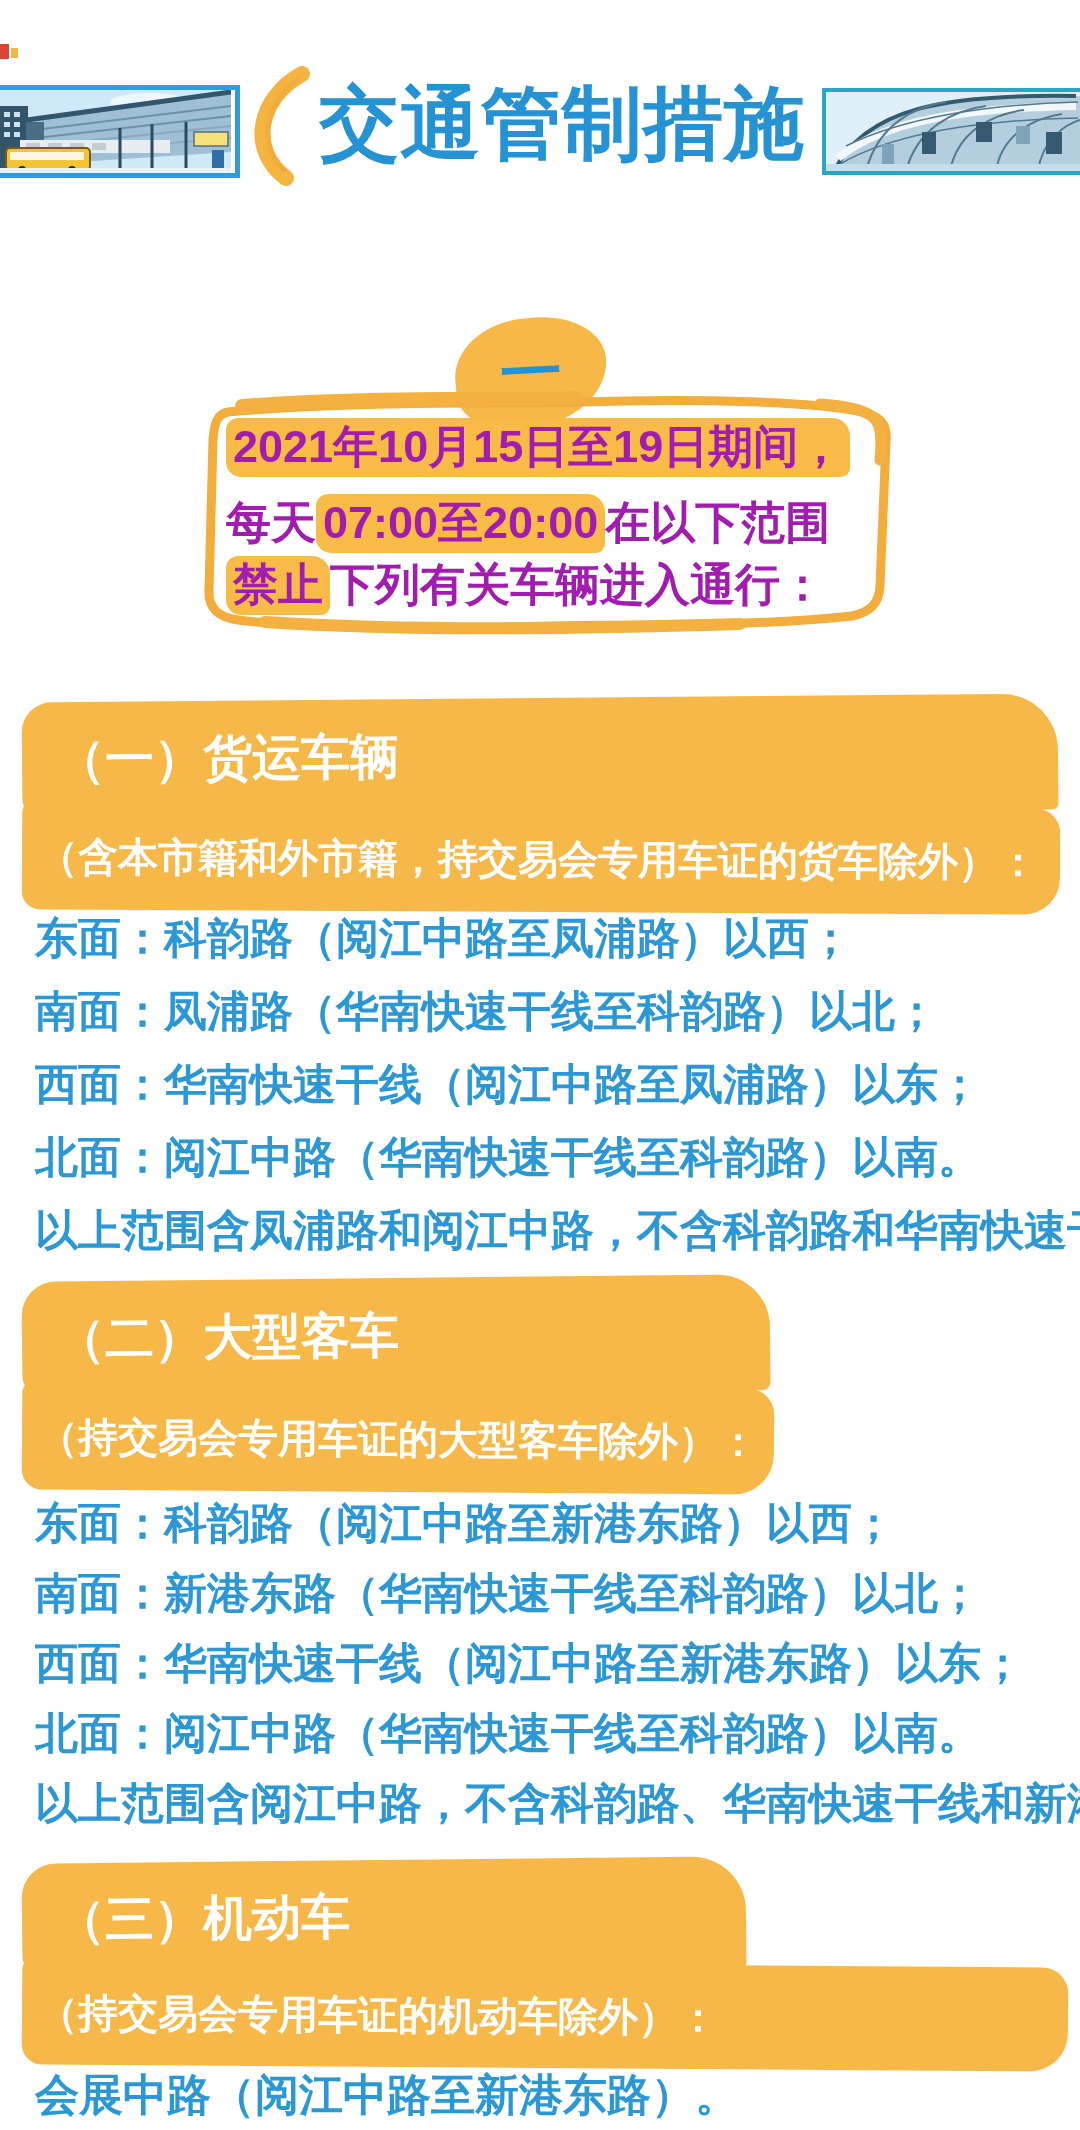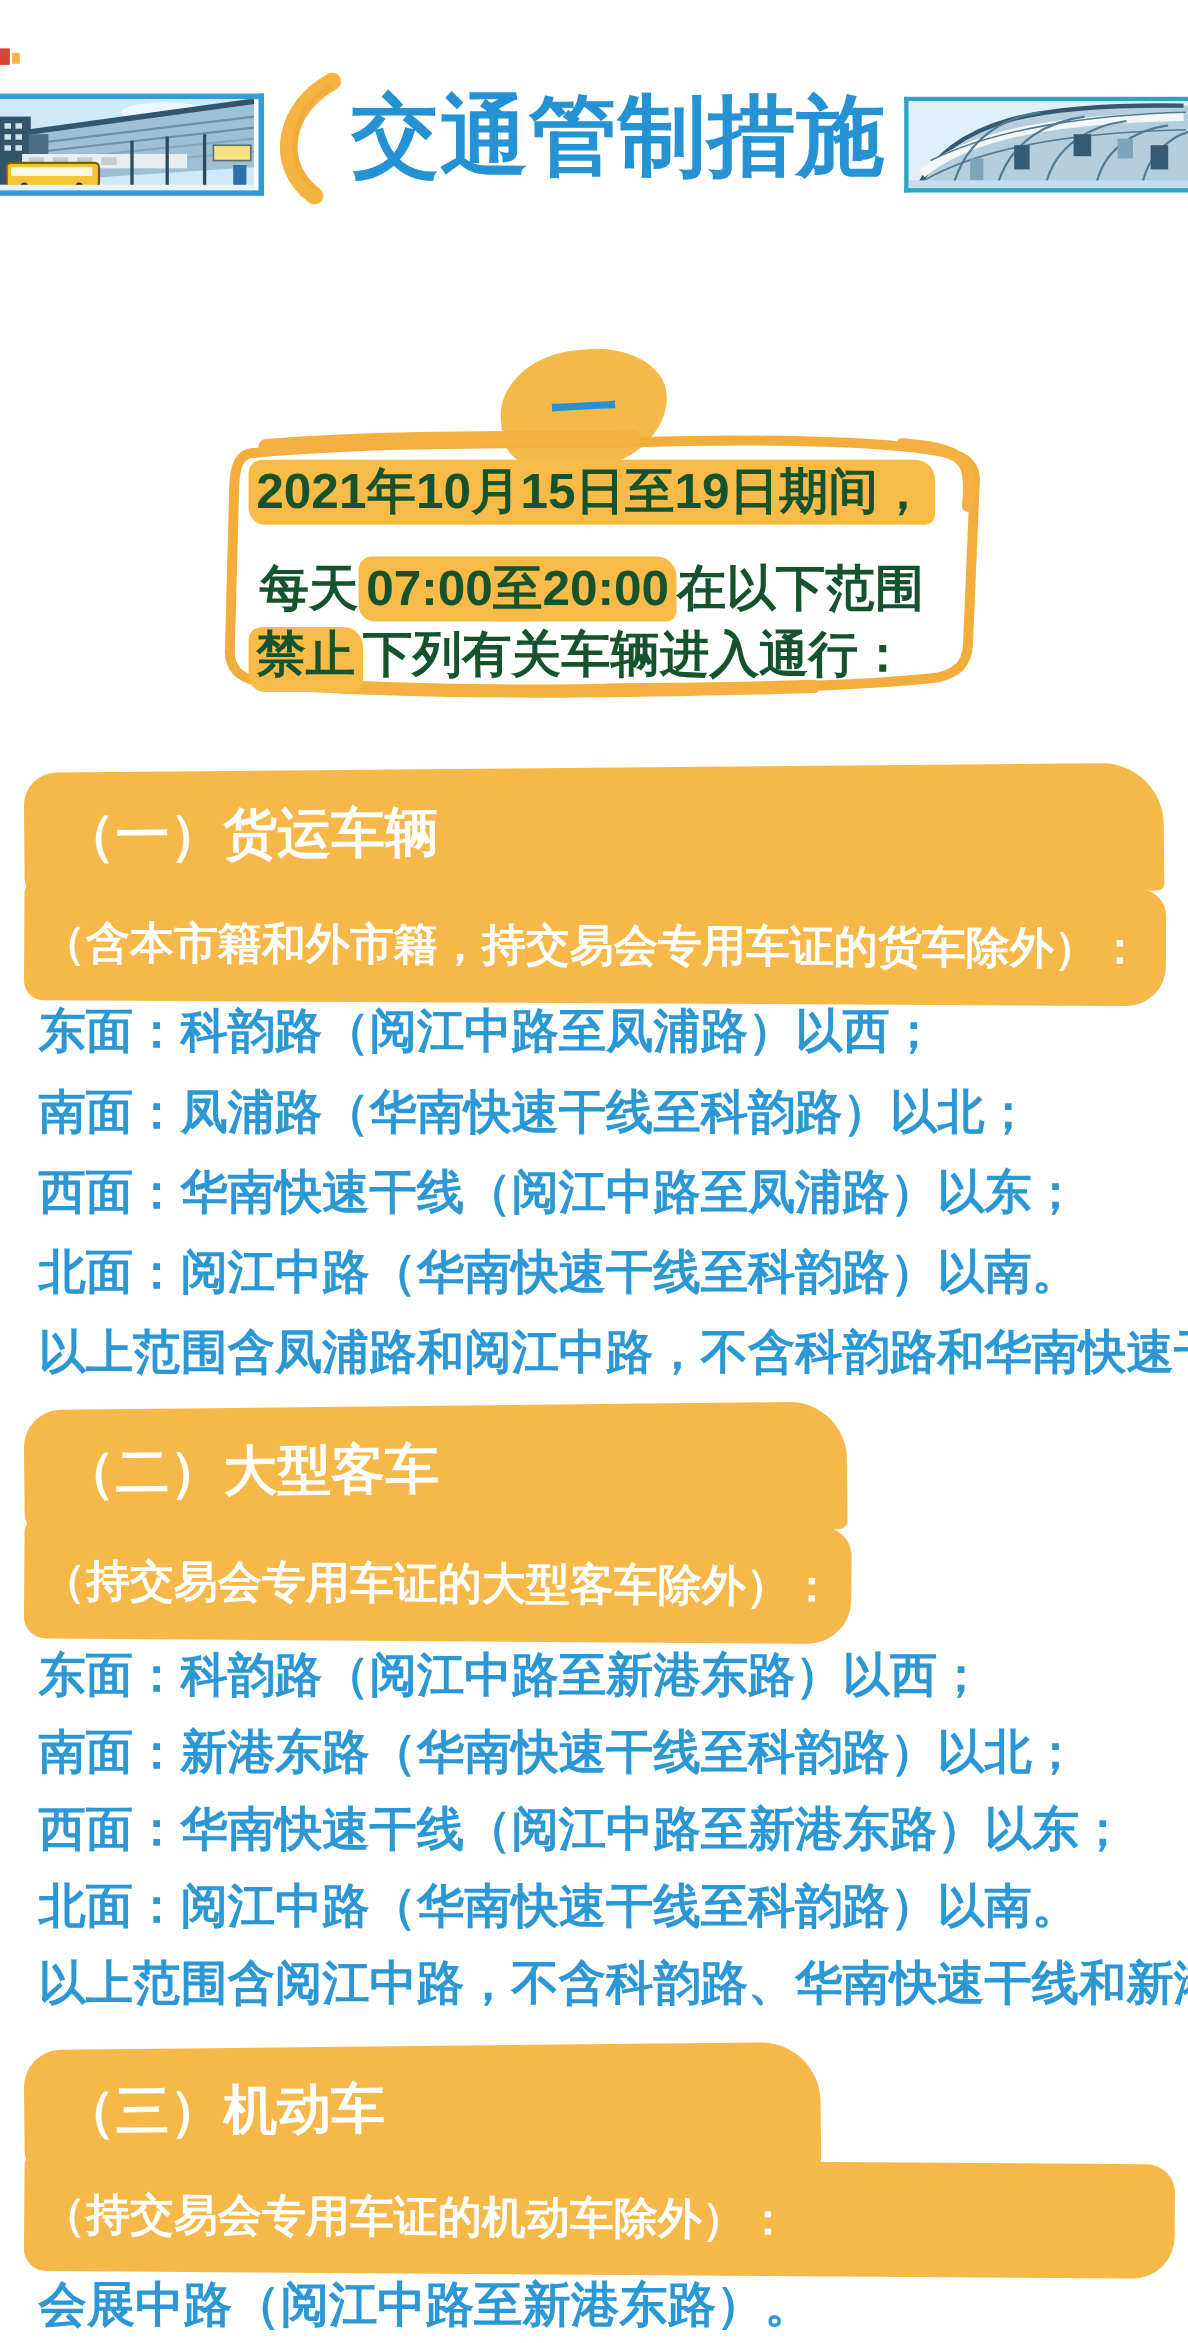"2021年10月15日至19日期间，" .intro-line { color: #14532d -> #a21caf }
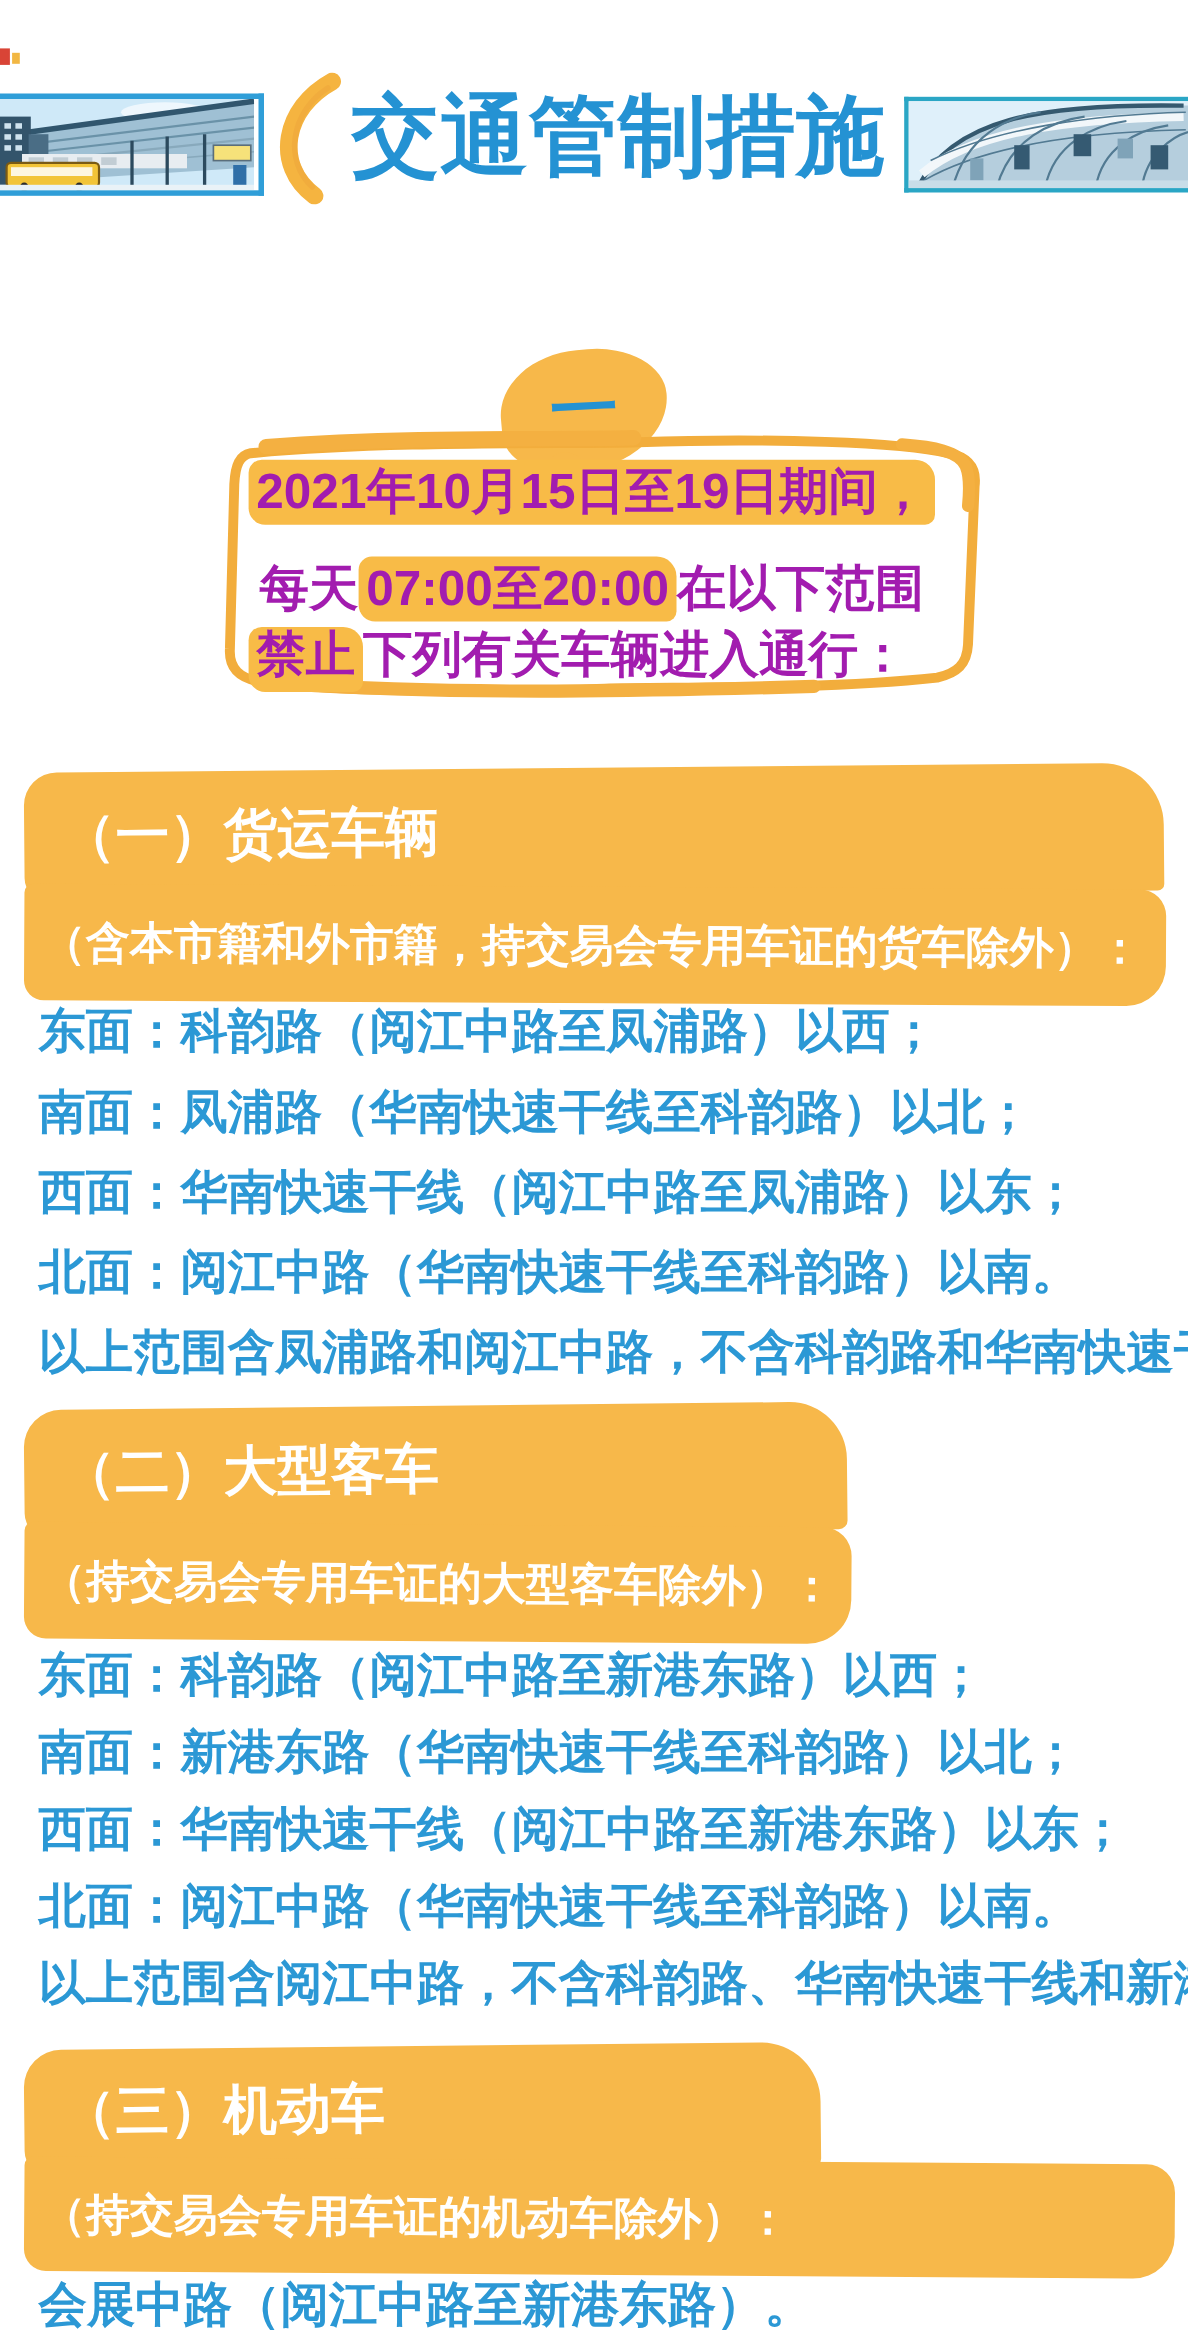"每天 07:00至20:00 在以下范围" .il2 { margin-left: 10px -> none; top: 504px -> 492px }
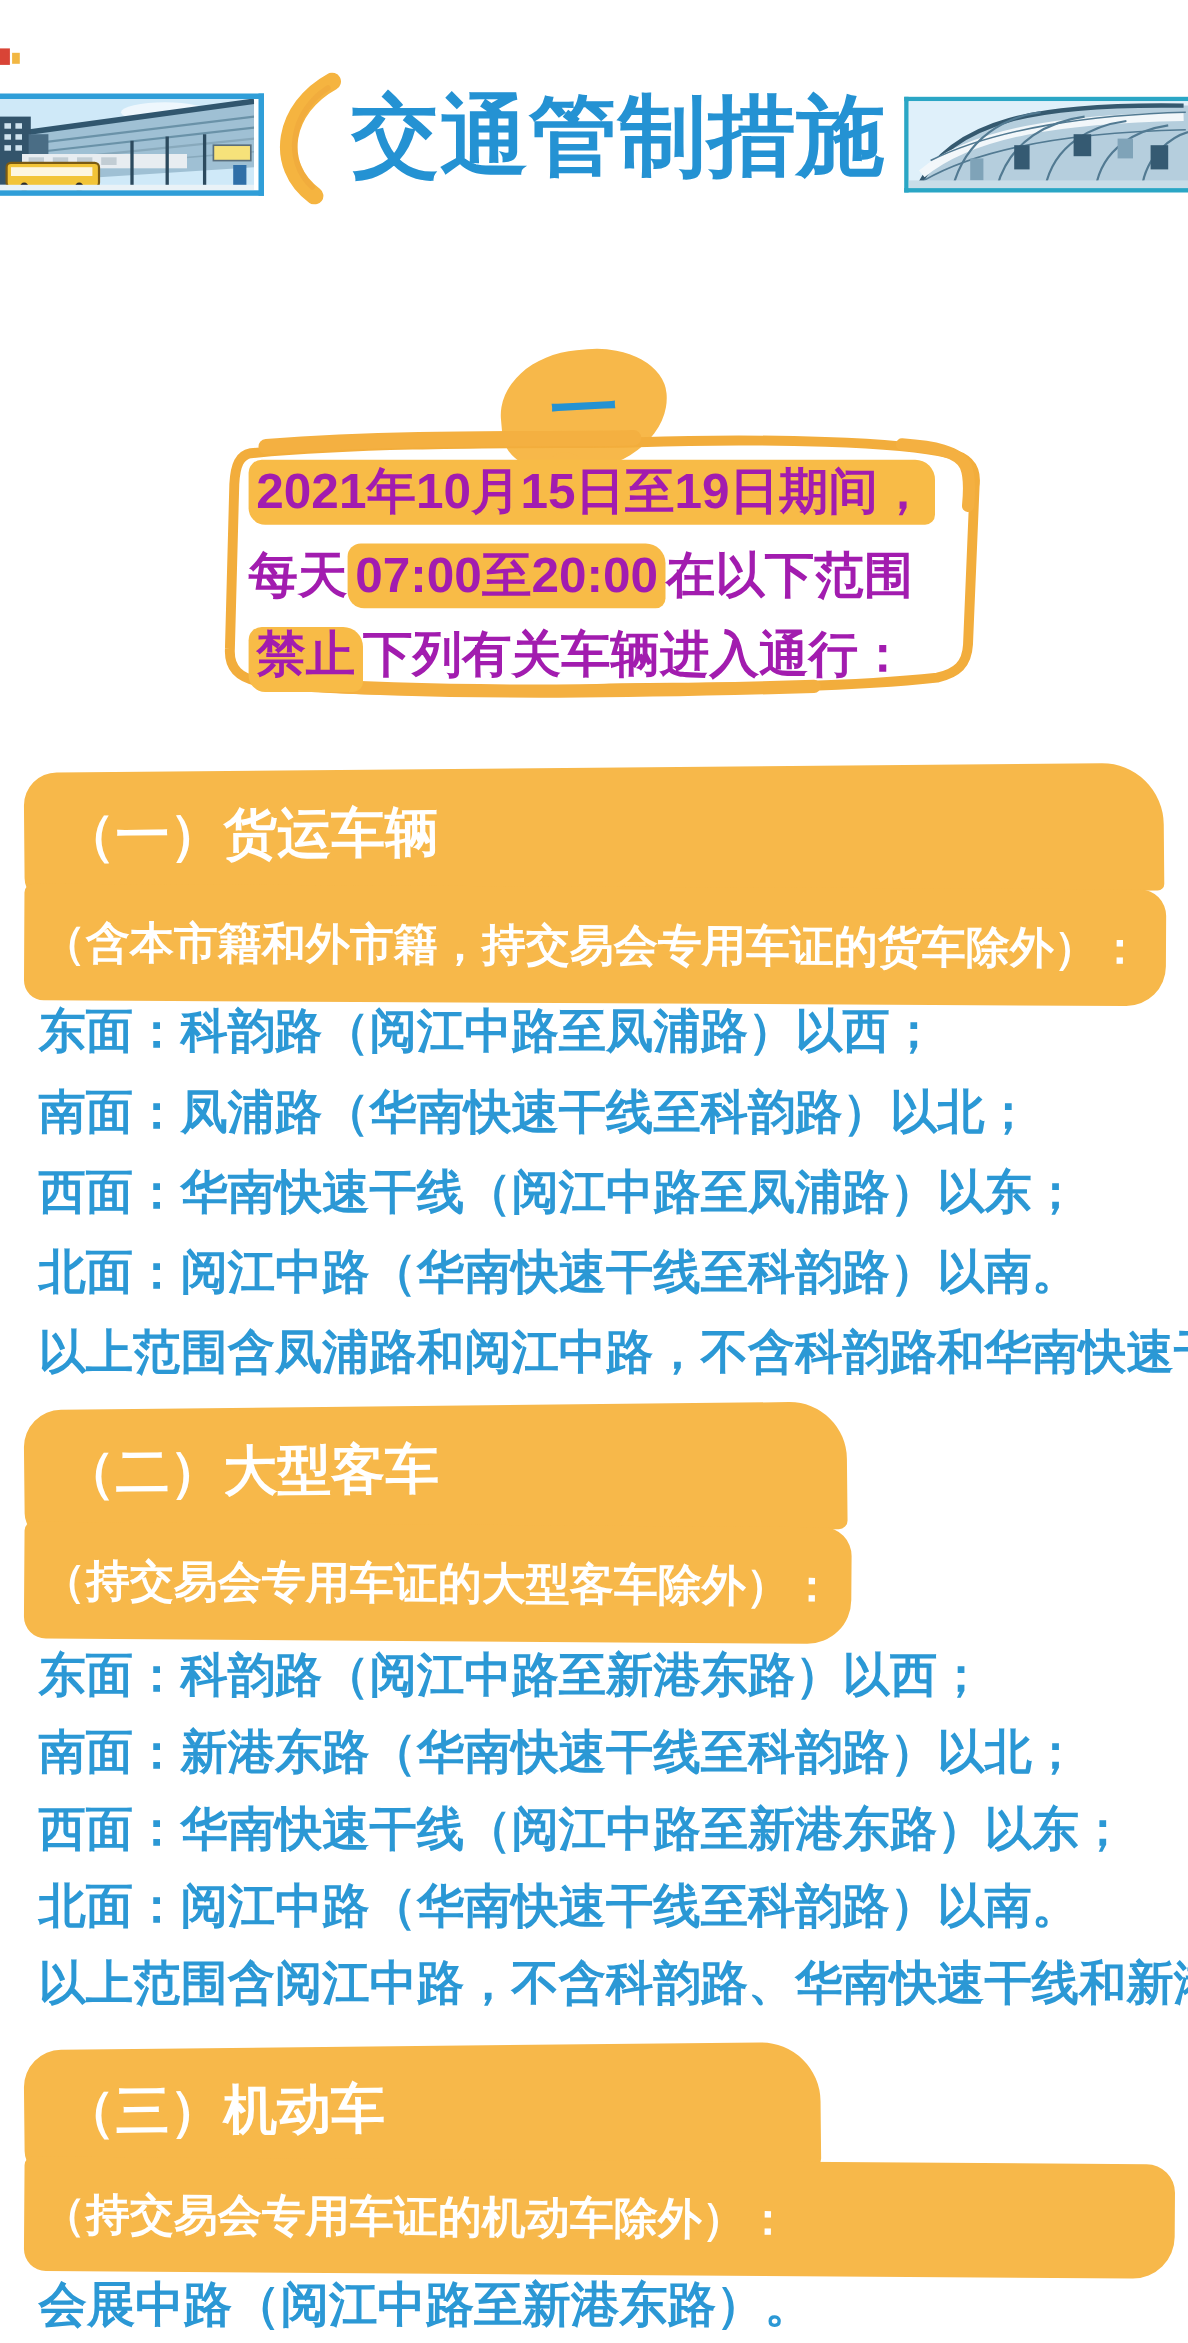"禁止 下列有关车辆进入通行：" .il3 { font-family: Liberation Mono, monospace -> none; top: 568px -> 554px }
